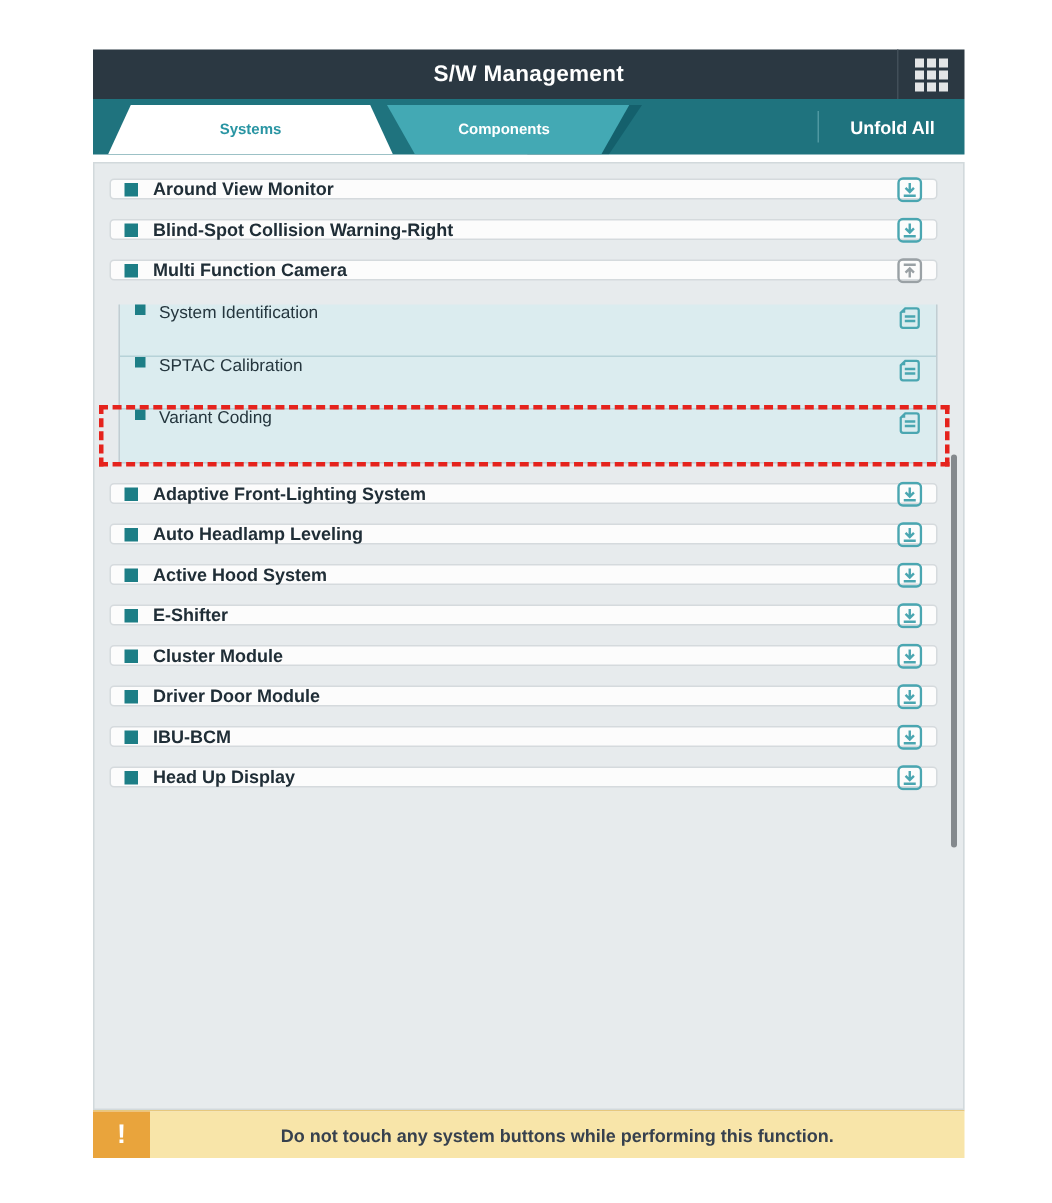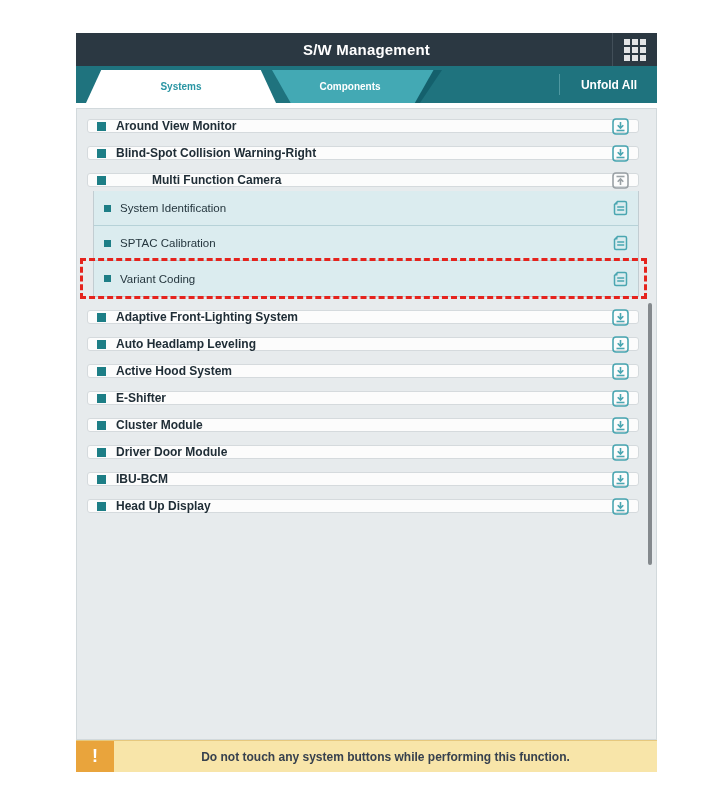"S/W Management" .app { left: 76px -> 62px }
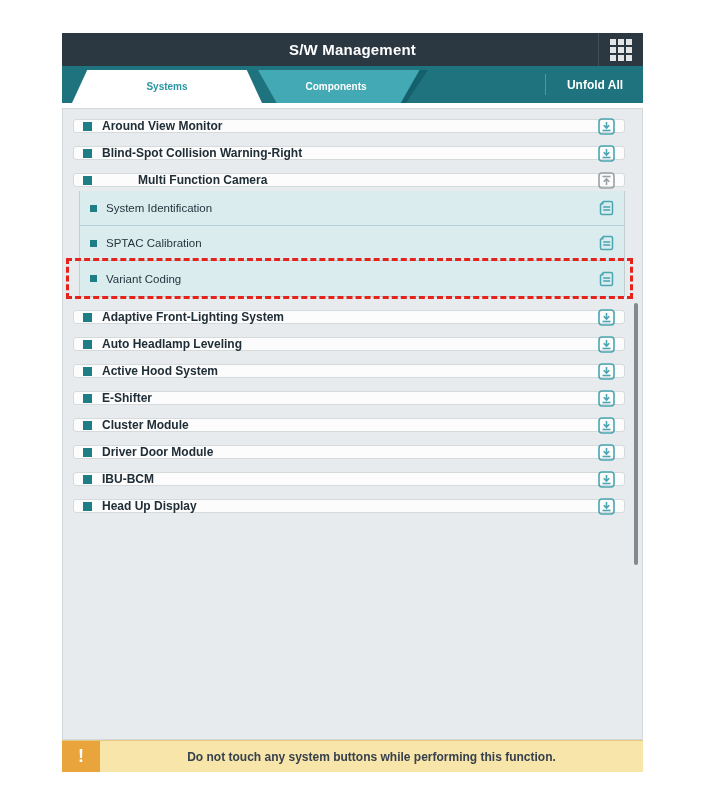"Multi Function Camera" .group .row { gap: 36px -> none; margin-bottom: 4px -> 16px }
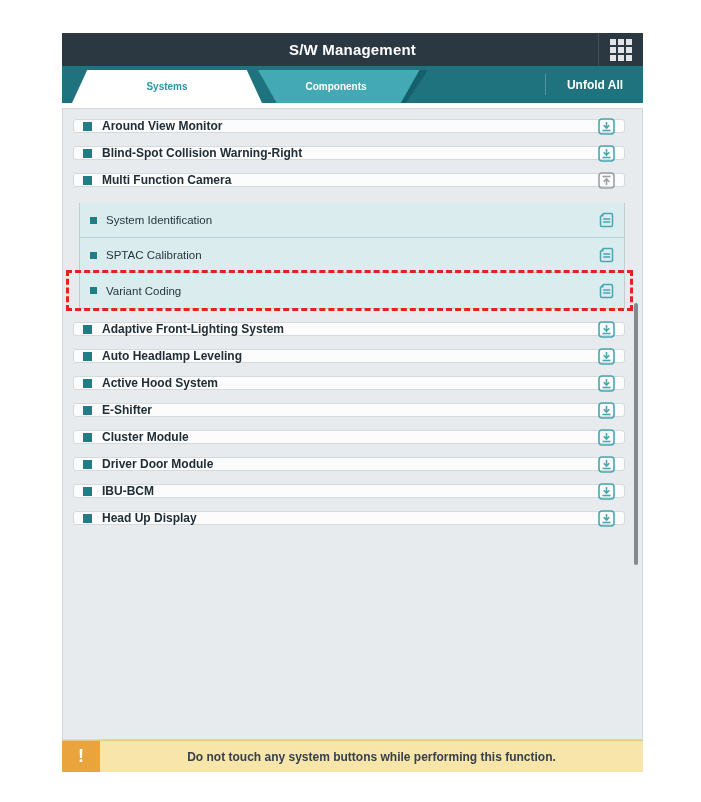"System Identification" .child { align-items: center -> none }
